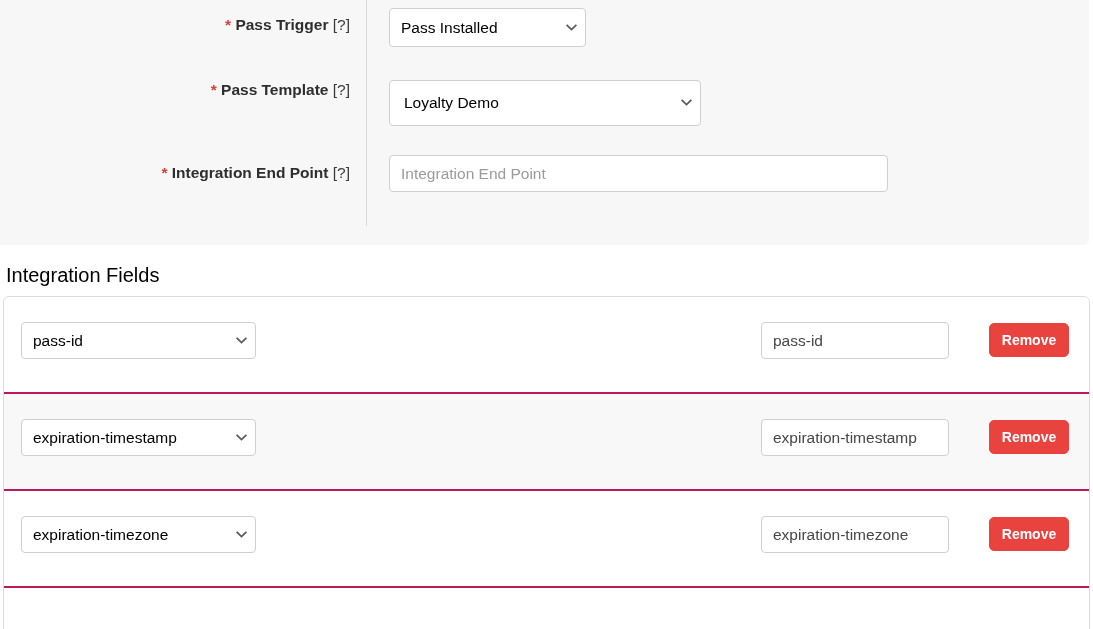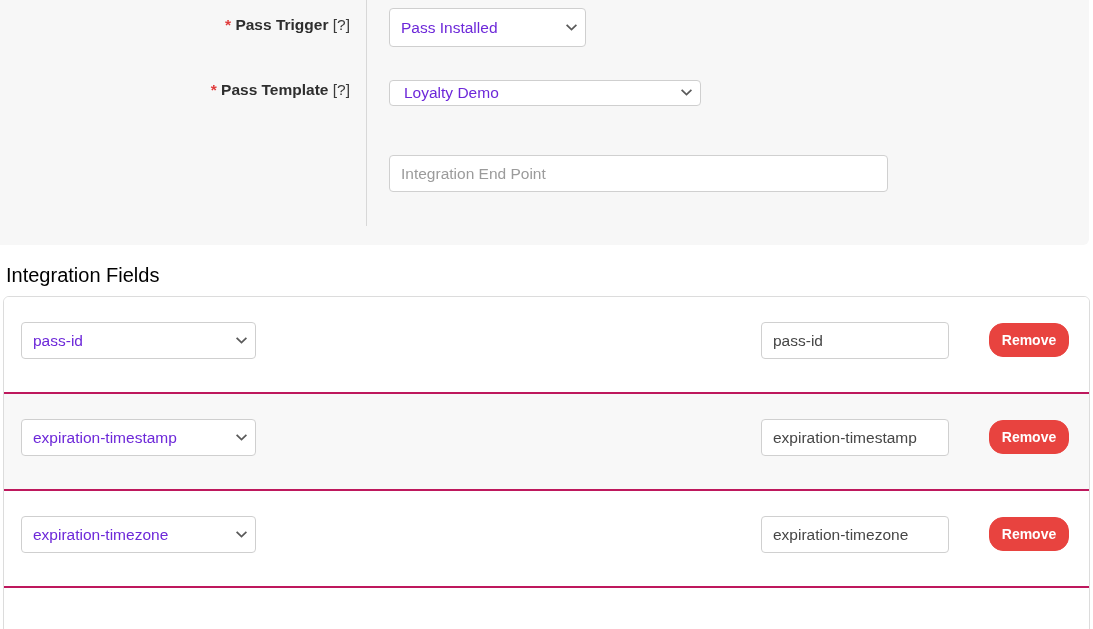"Pass Installed" .ctl-select { color: #6d28d9 -> #000000 }
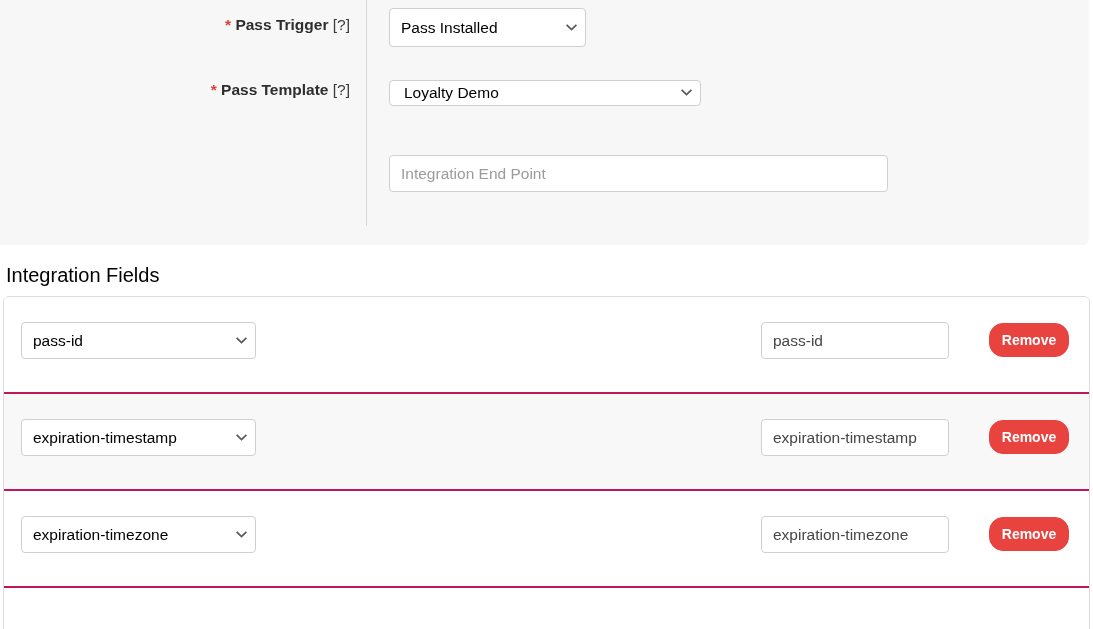"Loyalty Demo" div.ctl-select { height: 26px -> 46px }
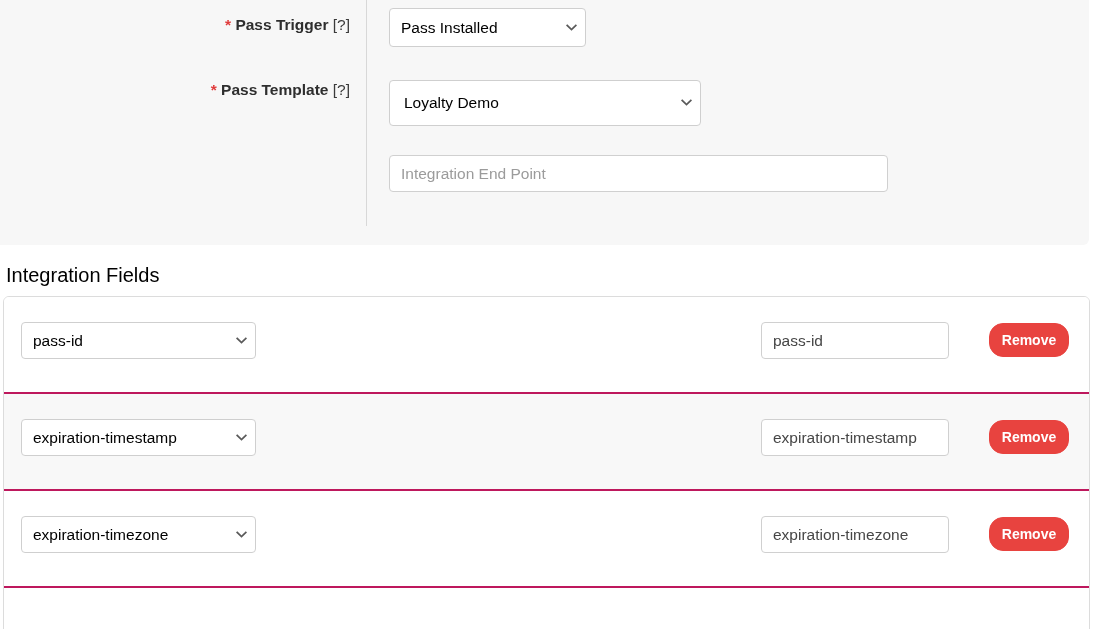"* Integration End Point [?]" div.form-label { html: none -> <div><span>*</span> <span>Integration End Point</span> <span>[?]</span></div> }
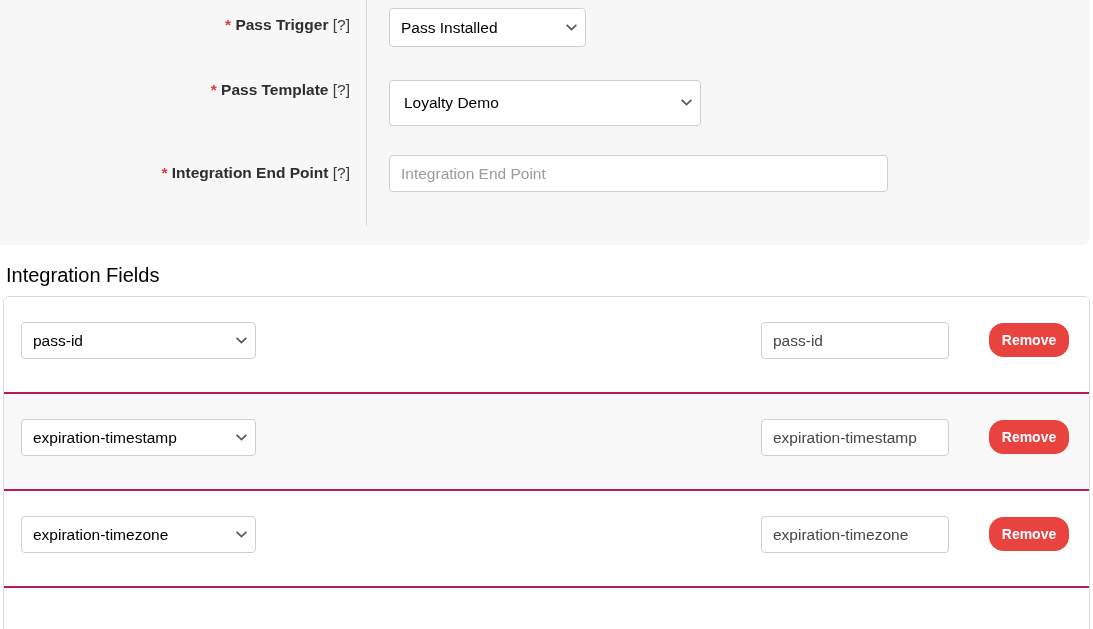"Remove" .btn-remove { border-radius: 14px -> 5px }
